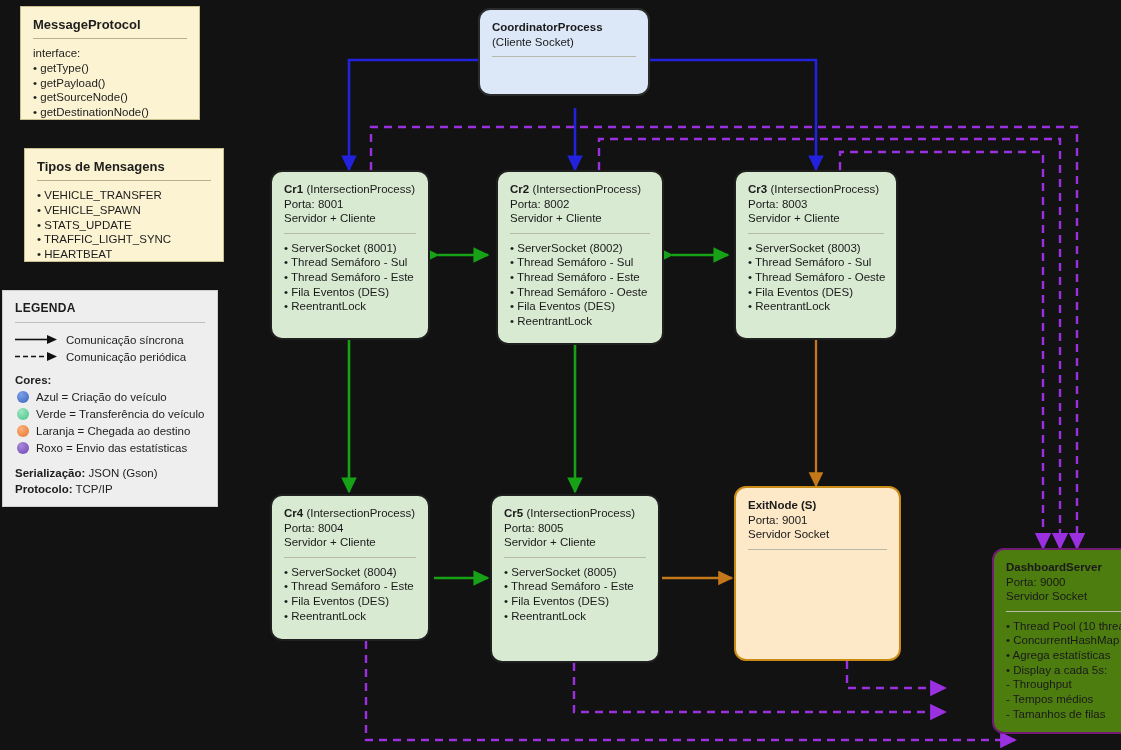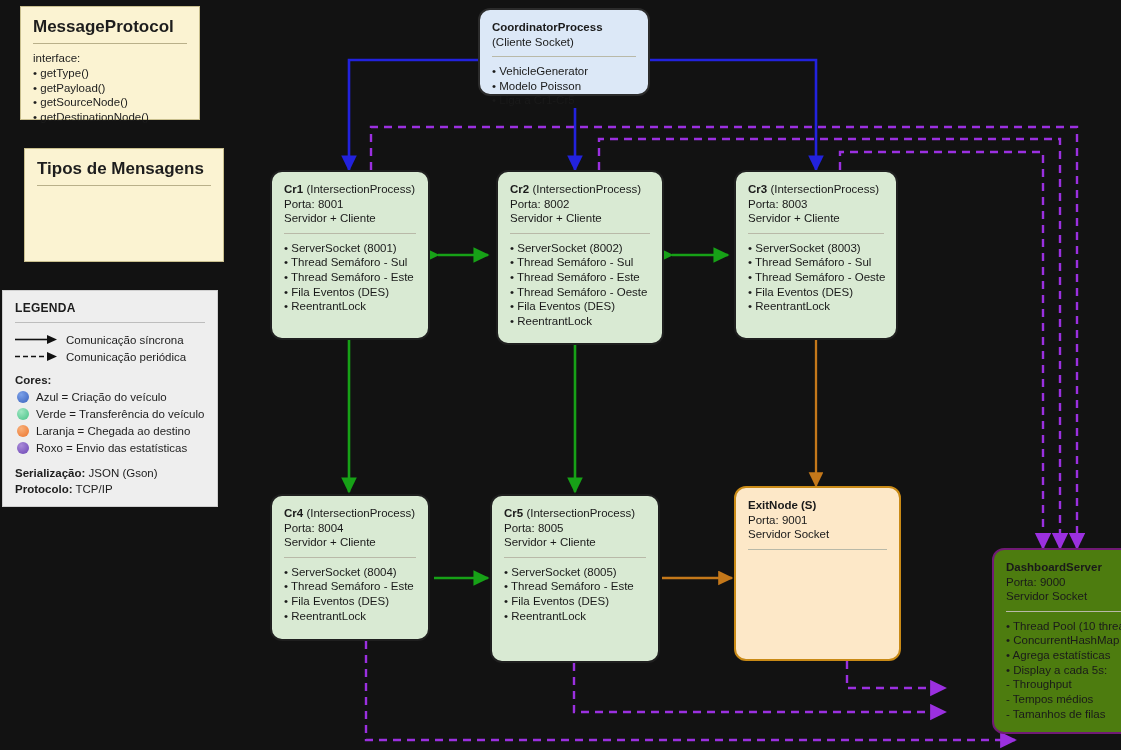"MessageProtocol" .panel .ptitle { font-size: 17px -> 13px }
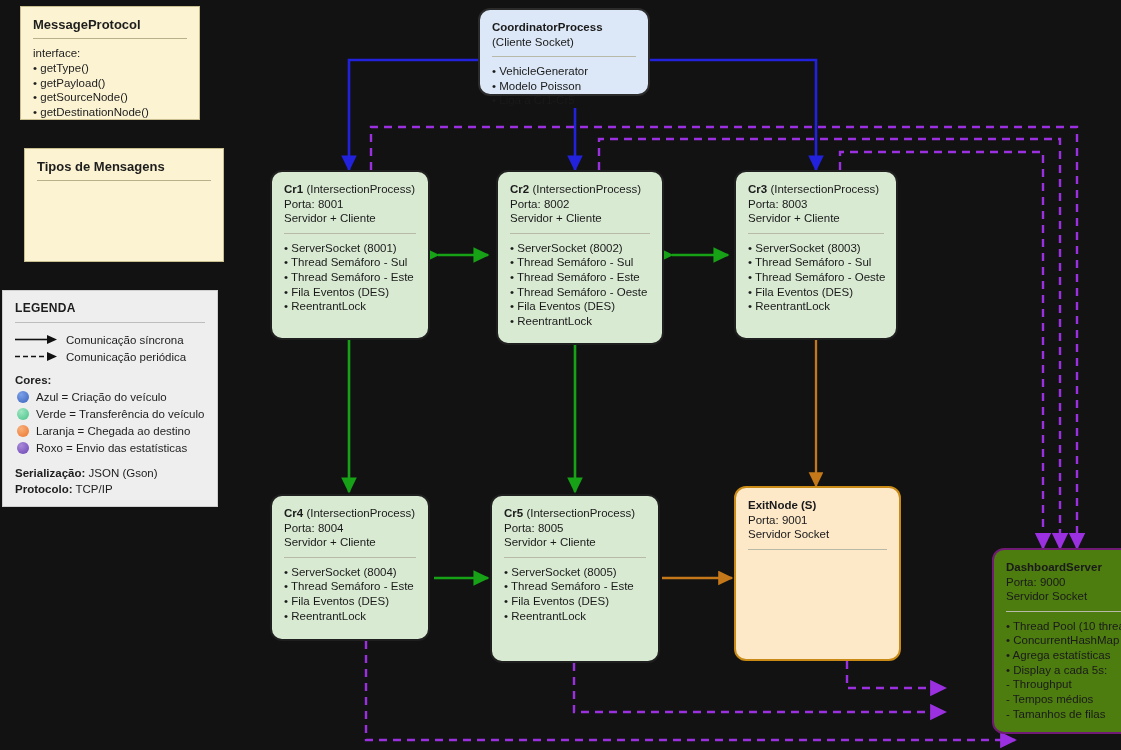"• VehicleGenerator" ul { html: <ul> <li>• <span>VehicleGenerator</span></li> <li>• <span>Modelo Poisson</span></li> <li>• <span>Liga a Cr1-Cr5</span></li> </ul> -> none }
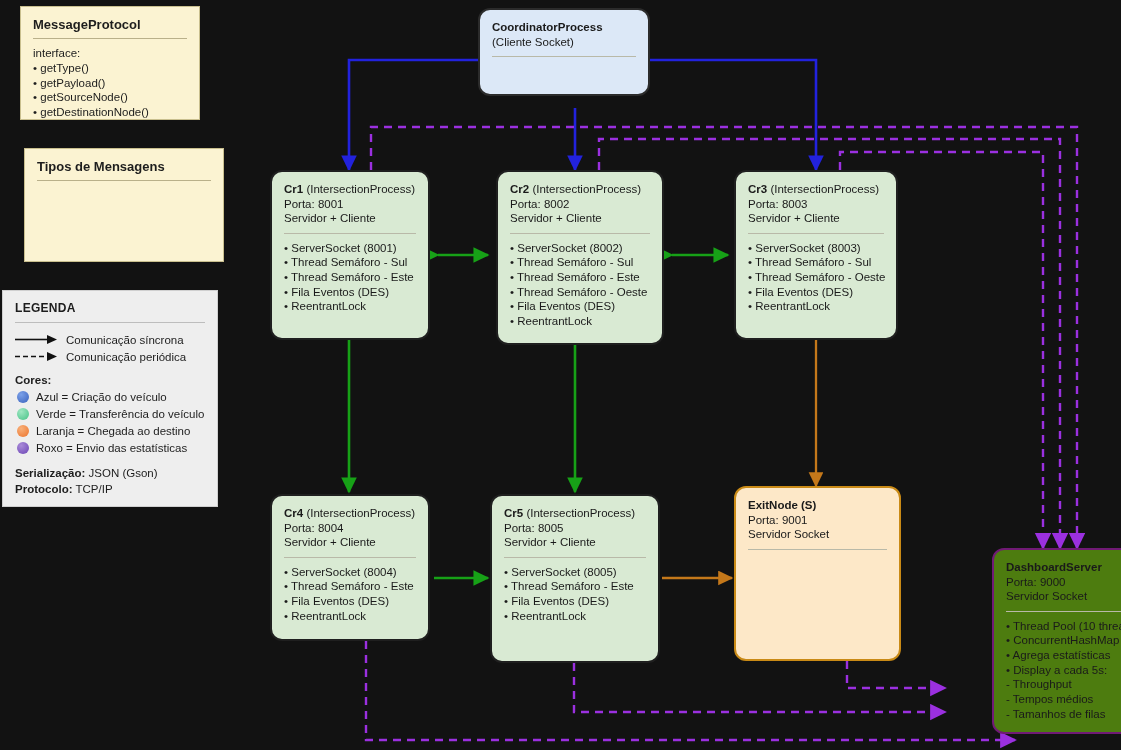"• VEHICLE_TRANSFER" ul { html: none -> <ul> <li>• <span>VEHICLE_TRANSFER</span></li> <li>• <span>VEHICLE_SPAWN</span></li> <li>• <span>STATS_UPDATE</span></li> <li>• <span>TRAFFIC_LIGHT_SYNC</span></li> <li>• <span>HEARTBEAT</span></li> </ul> }
